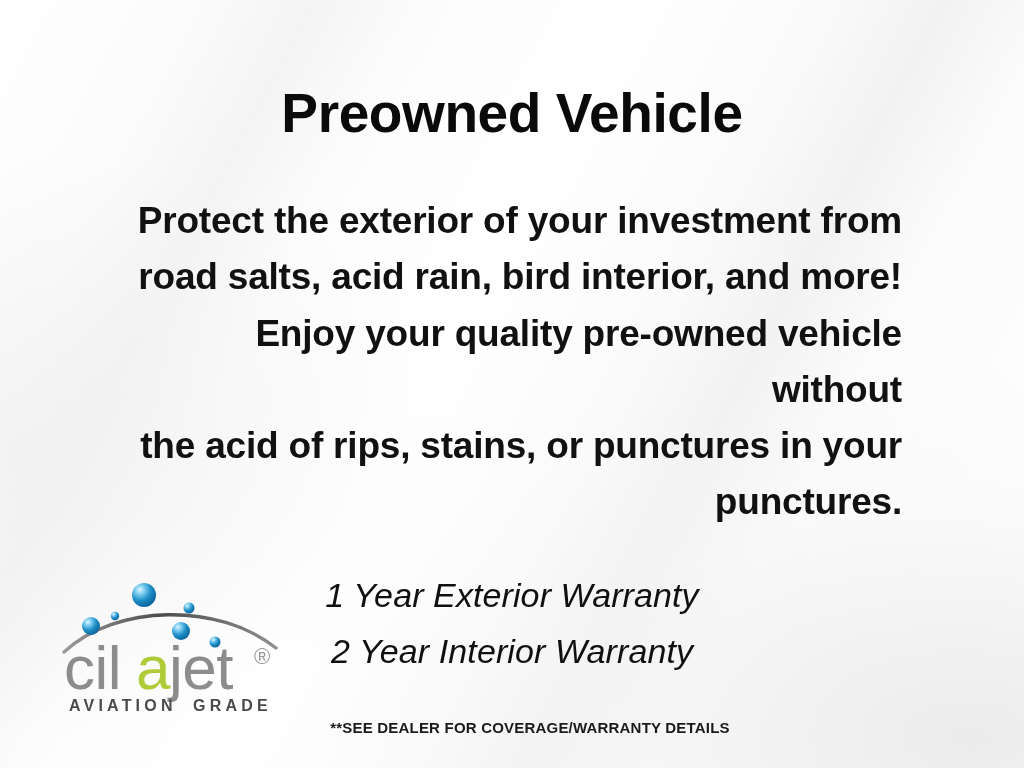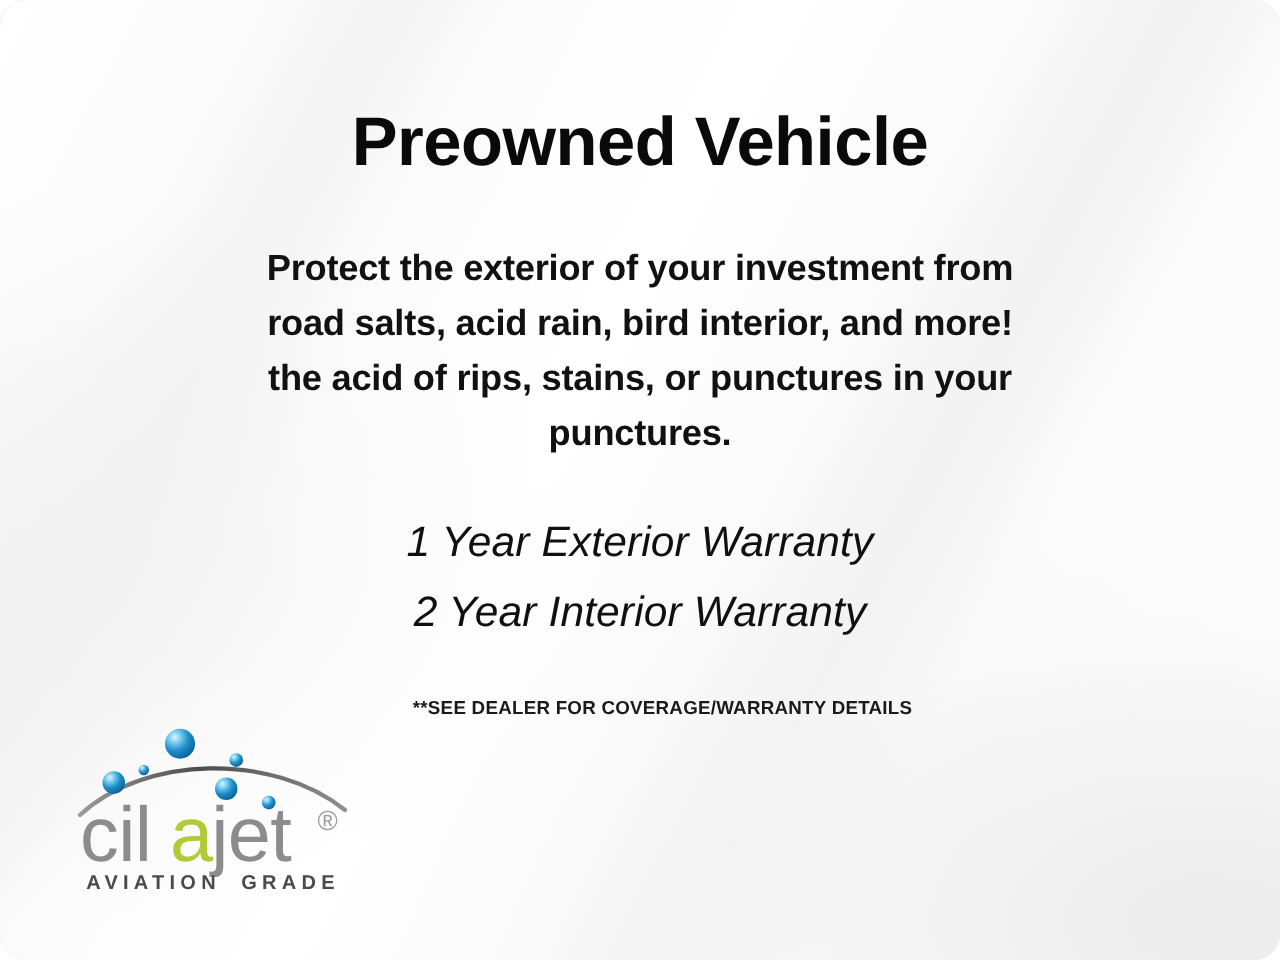"Preowned Vehicle" .slide { border-radius: 21px -> none }
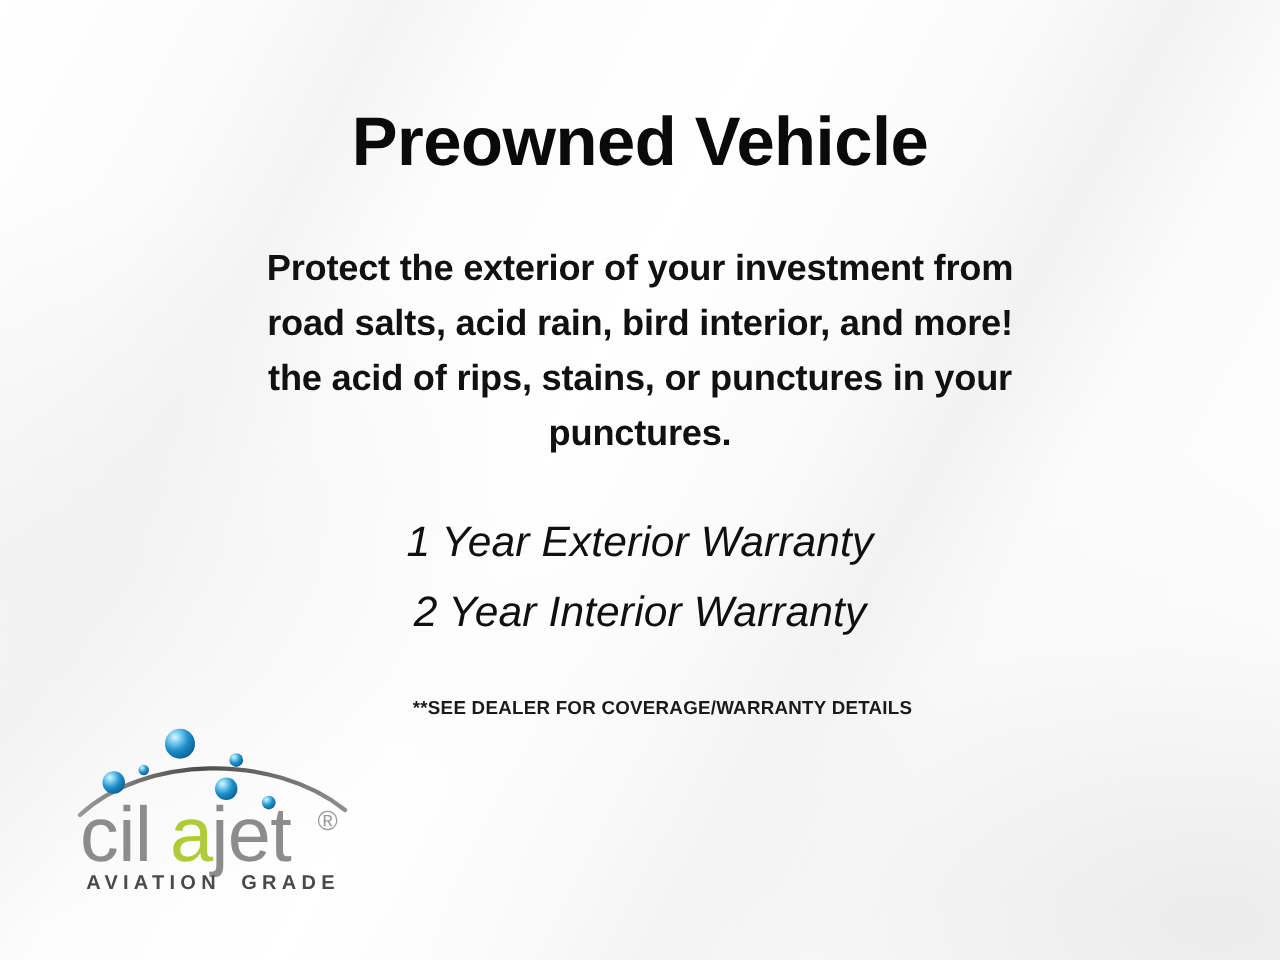"Protect the exterior of your" .body-copy { font-size: 29px -> 37px; text-align: center -> right }
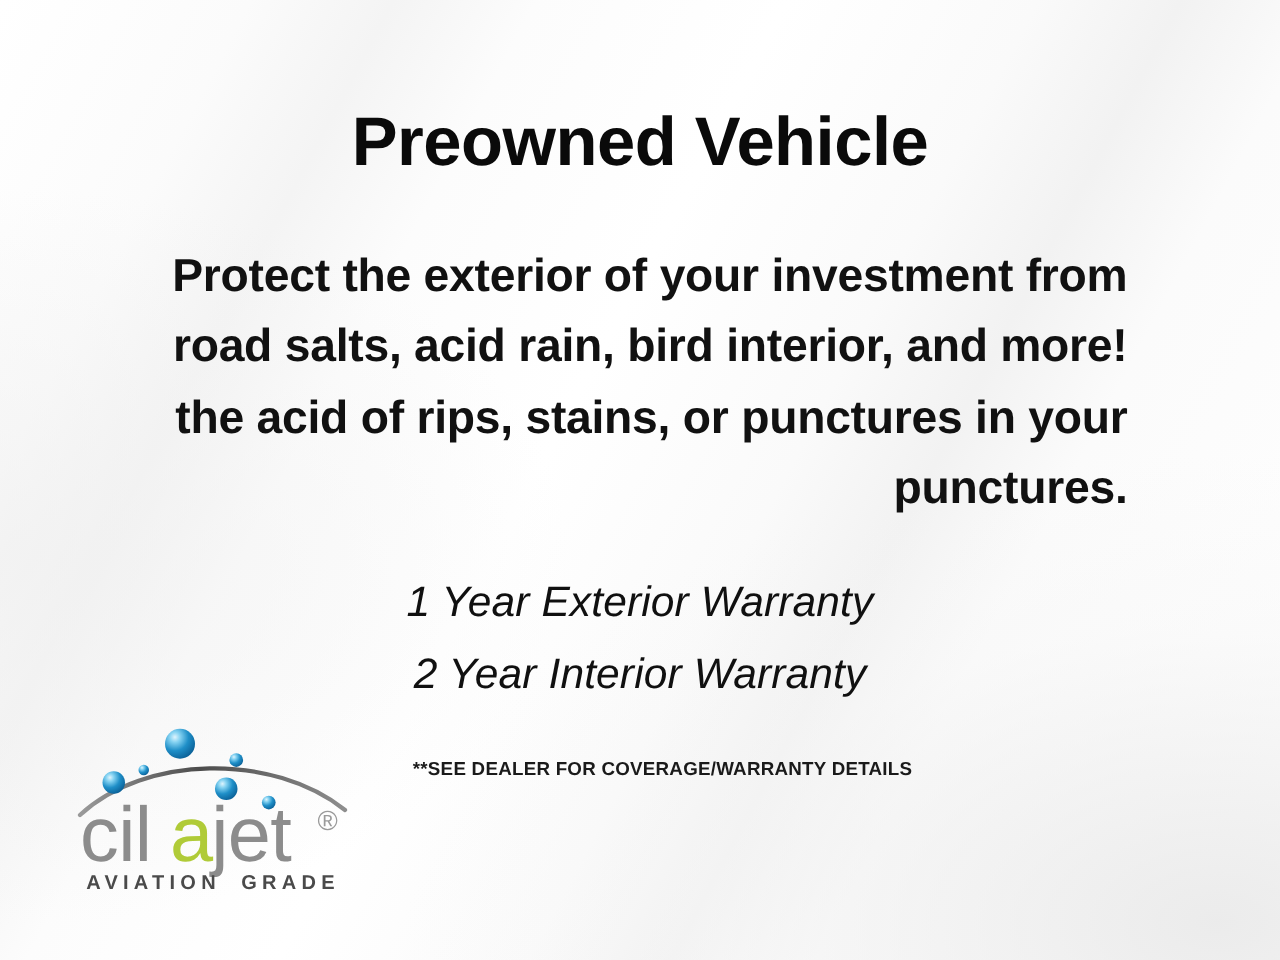"Enjoy your quality pre-owned vehicle" span.bc-line { html: none -> <span>Enjoy your quality pre-owned vehicle without</span> }
